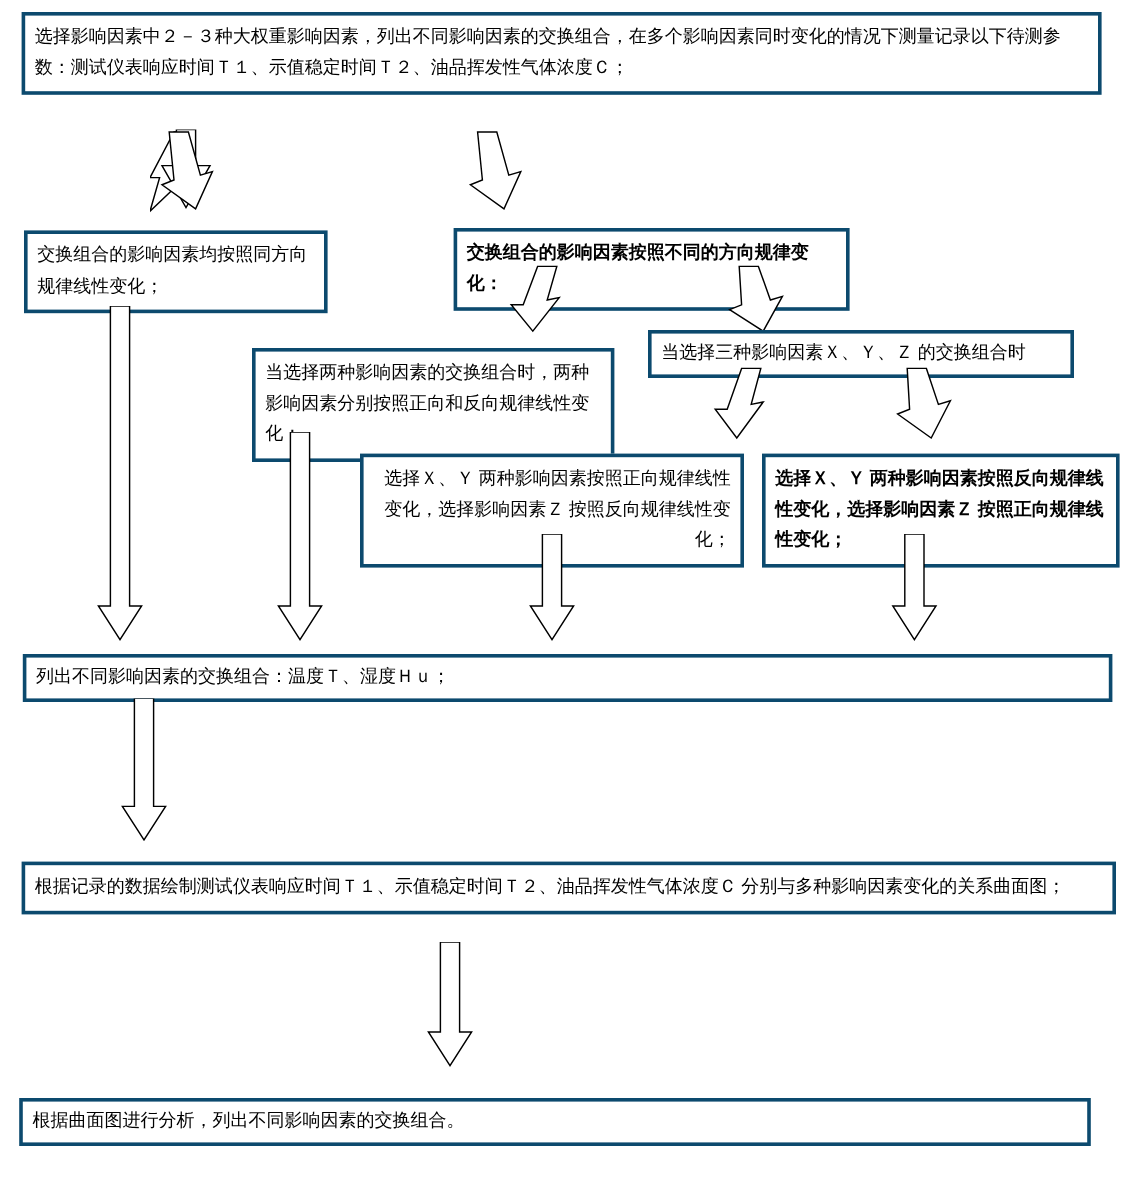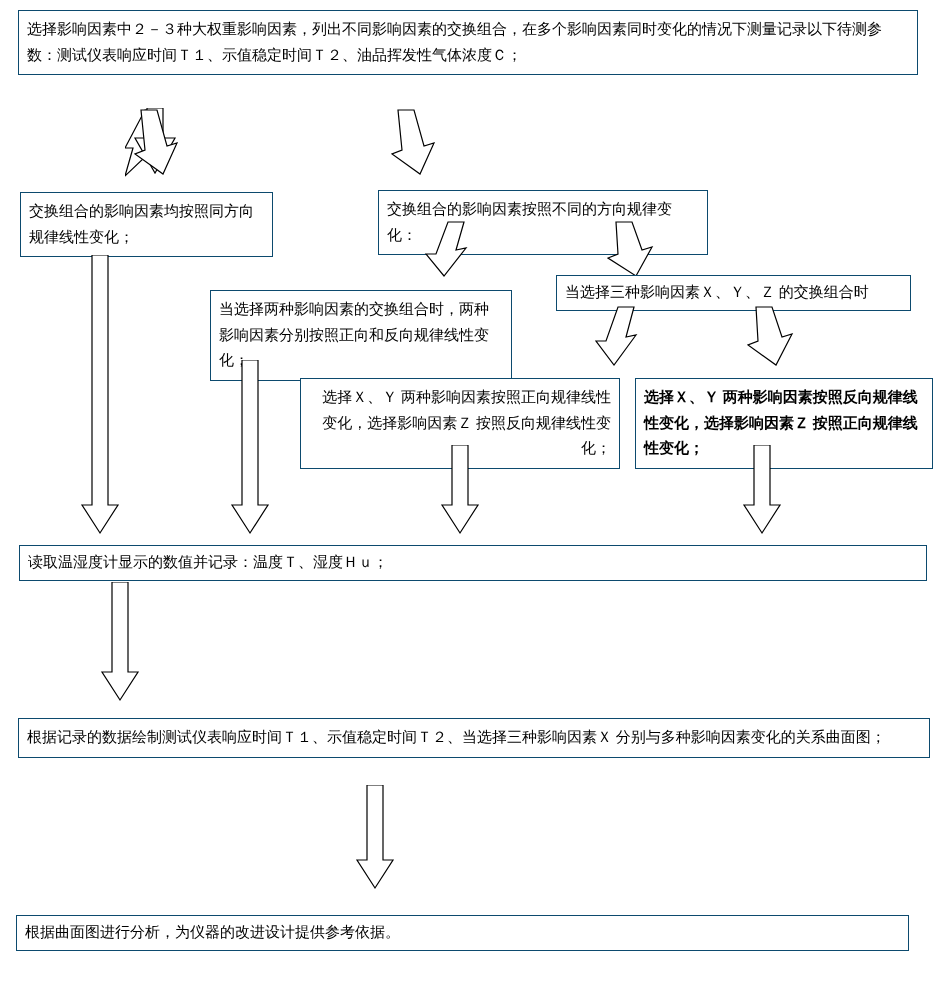"选择影响因素中２－３种大权重影响因素，列出不同影响因素的交换组合，在多个影响因素" .box { border: 1px solid #0c4a6e -> 3px solid #0c4a6e }
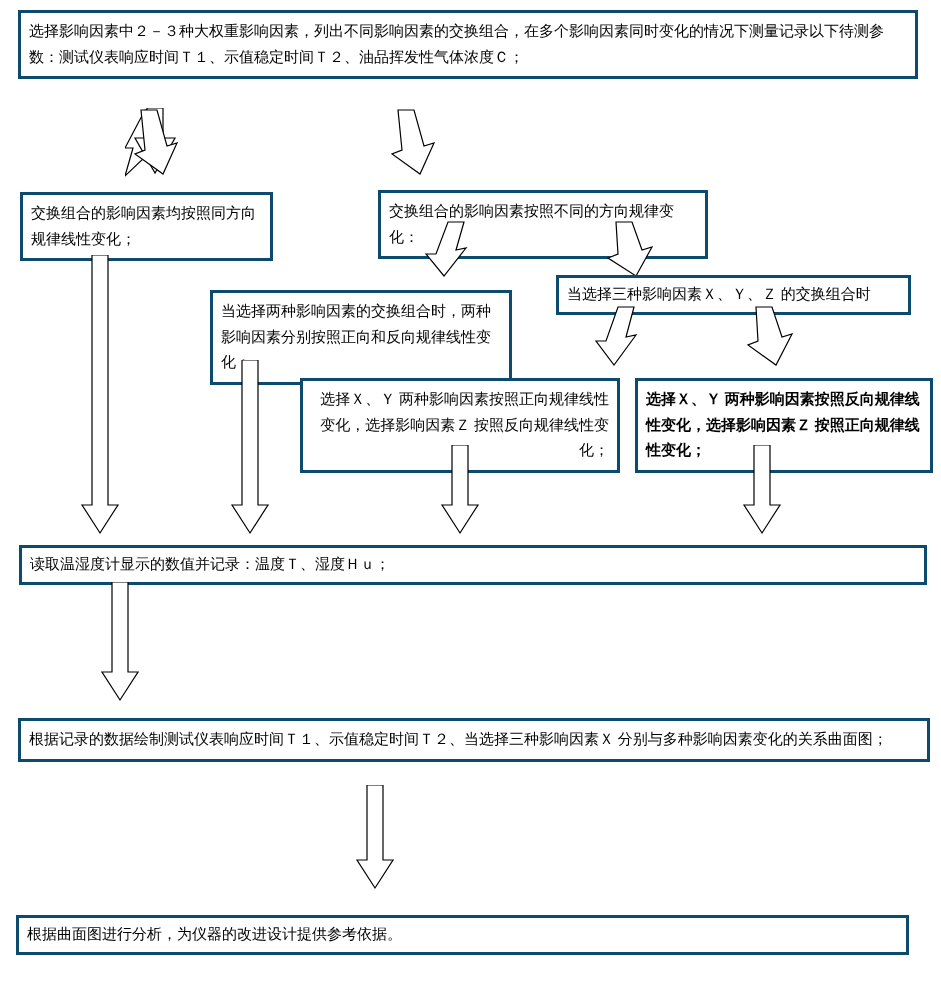"交换组合的影响因素按照不同的方向规律变化：" div.box { font-weight: none -> bold }
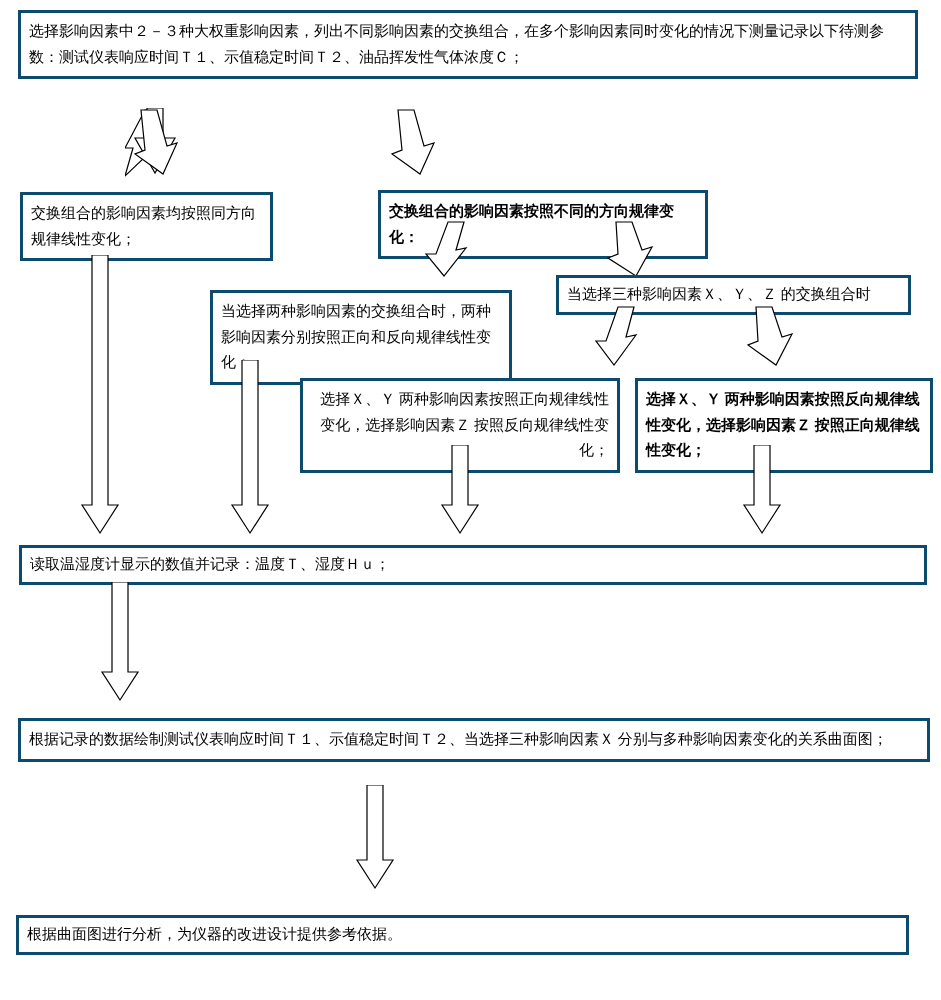"当选择三种影响因素Ｘ、Ｙ、Ｚ 的交换组合时" div.box { margin-left: 16px -> none }
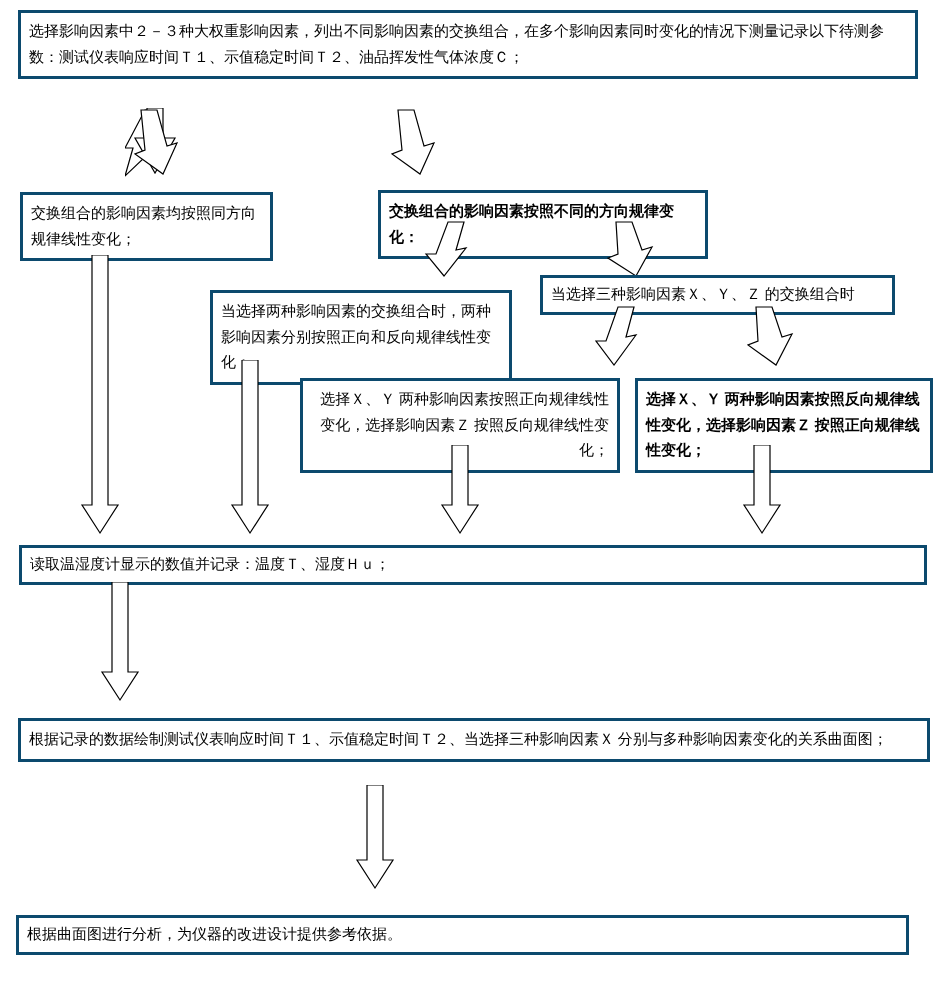"读取温湿度计显示的数值并记录：温度Ｔ、湿度Ｈｕ；" span { text: 读取温湿度计显示的数值并记录 -> 列出不同影响因素的交换组合 }
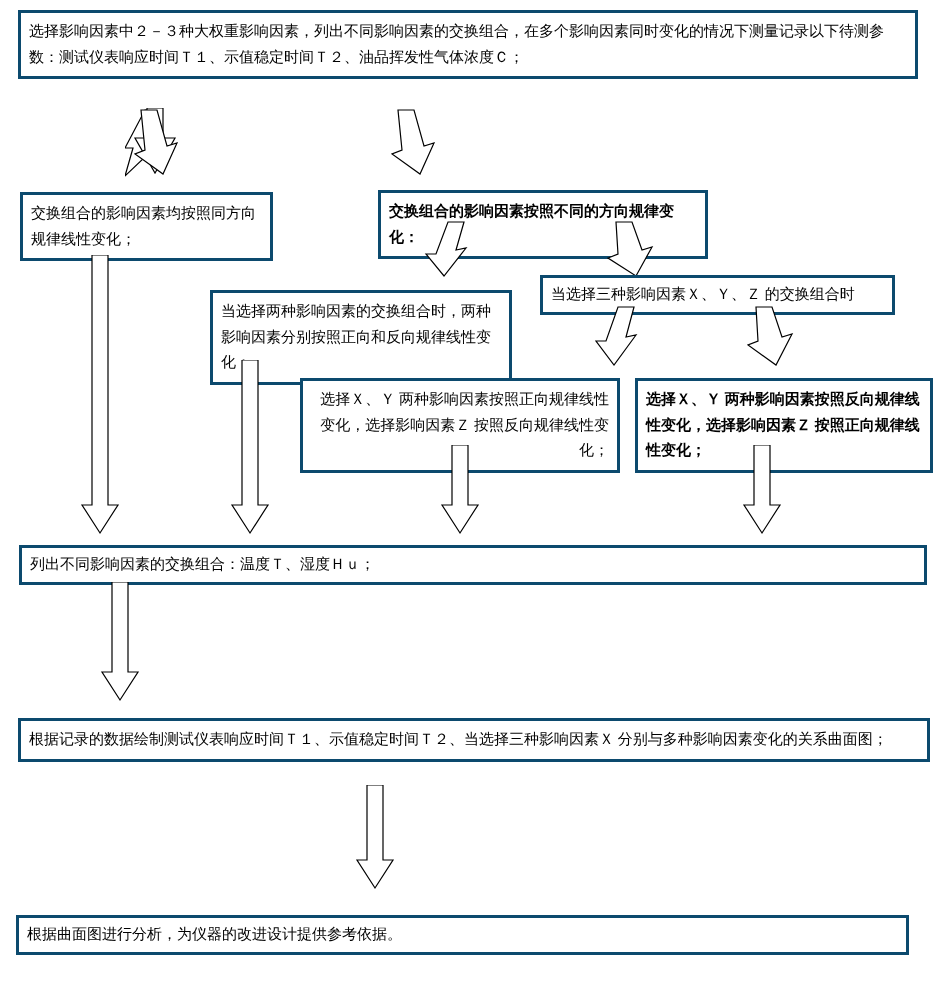"根据记录的数据绘制测试仪表响应时间Ｔ１、示值稳定时间Ｔ２、当选择三种影响因素Ｘ" span { text: 当选择三种影响因素Ｘ -> 油品挥发性气体浓度Ｃ }
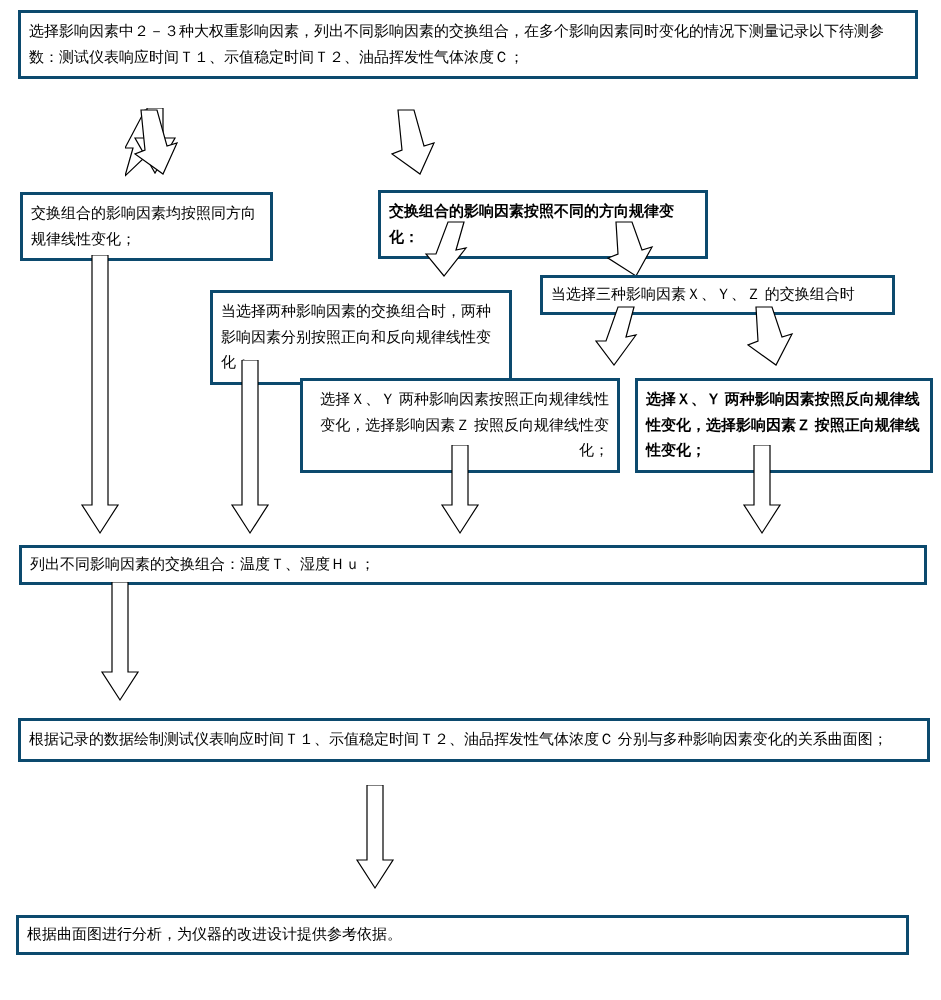"根据曲面图进行分析，为仪器的改进设计提供参考依据。" span { text: 为仪器的改进设计提供参考依据 -> 列出不同影响因素的交换组合 }
